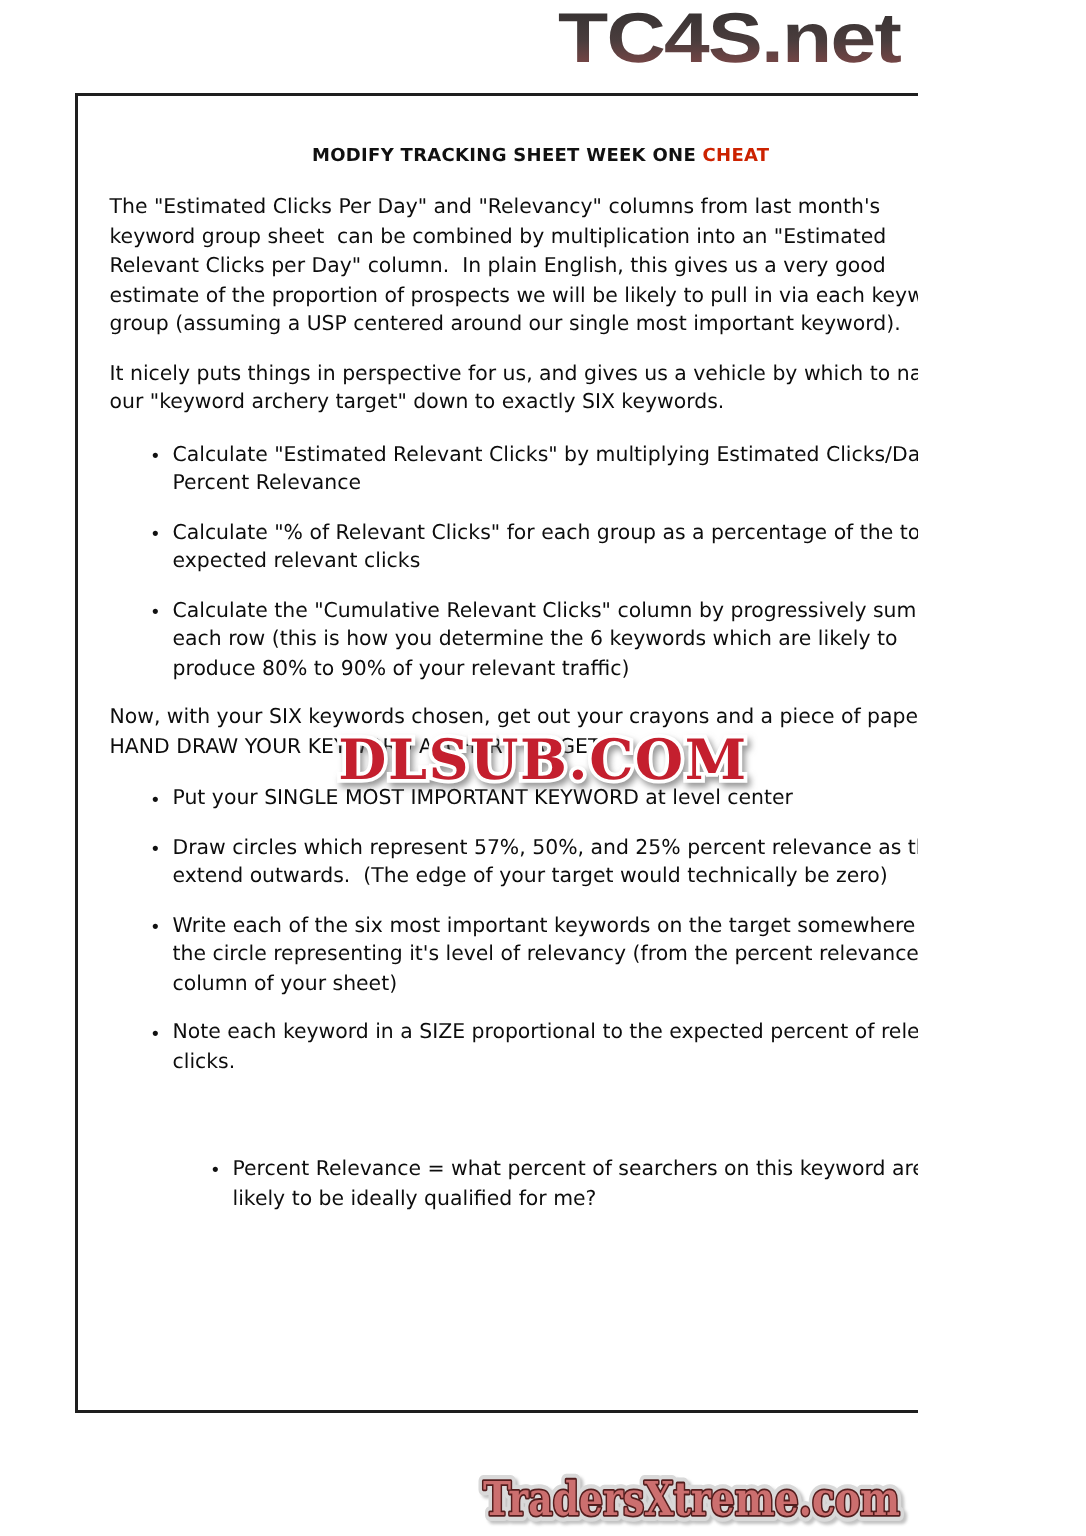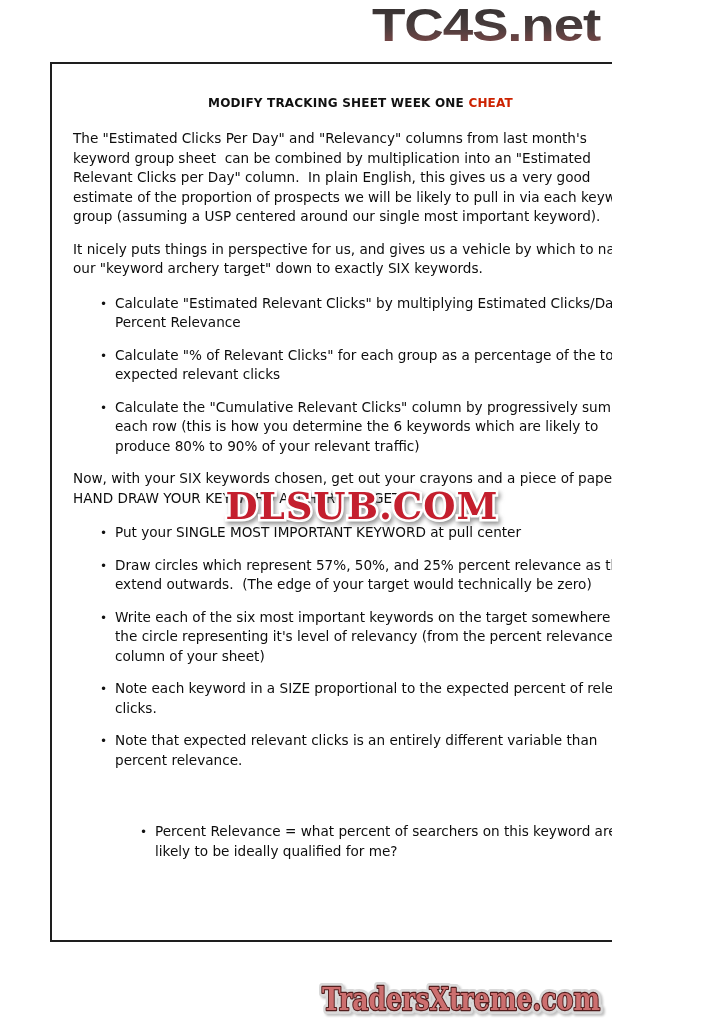"Put your SINGLE MOST IMPORTANT" span { text: pull -> level }
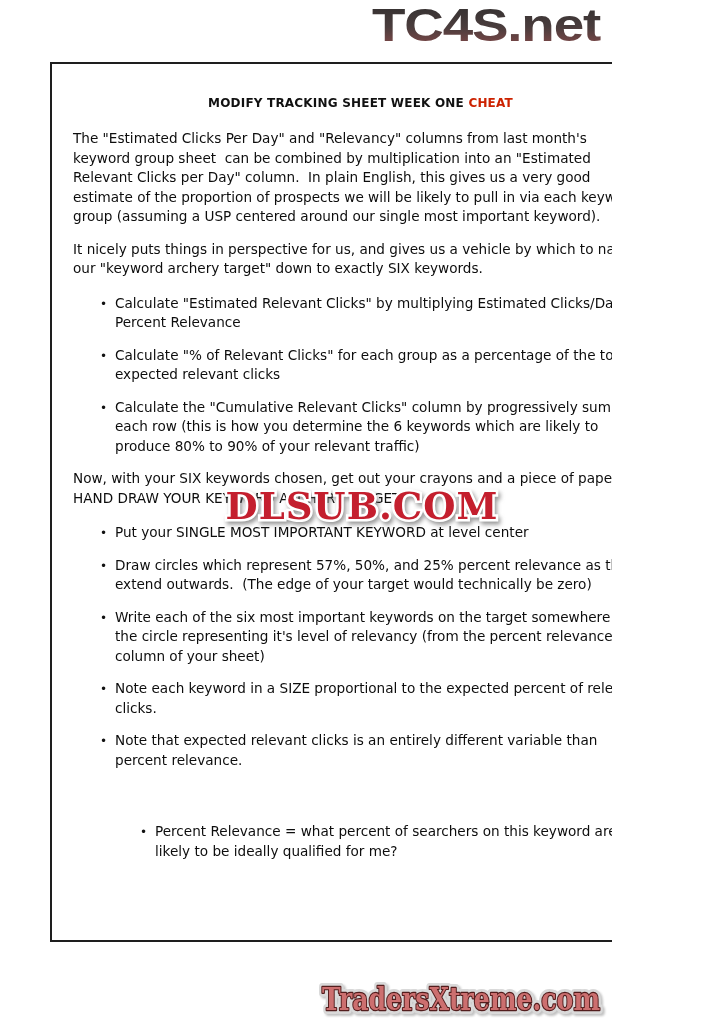"Note that expected relevant clicks" li { html: <li><span>Note that </span><b>expected relevant clicks</b><span> is an entirely different variable than </span><b>percent relevance</b><span>.</span></li> -> none }
